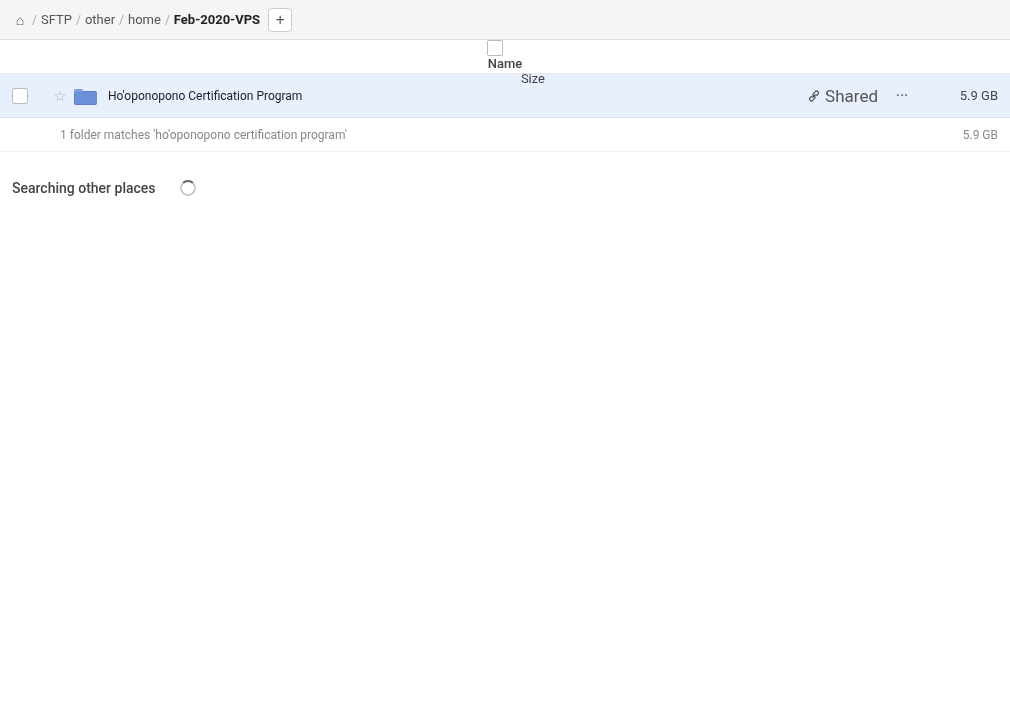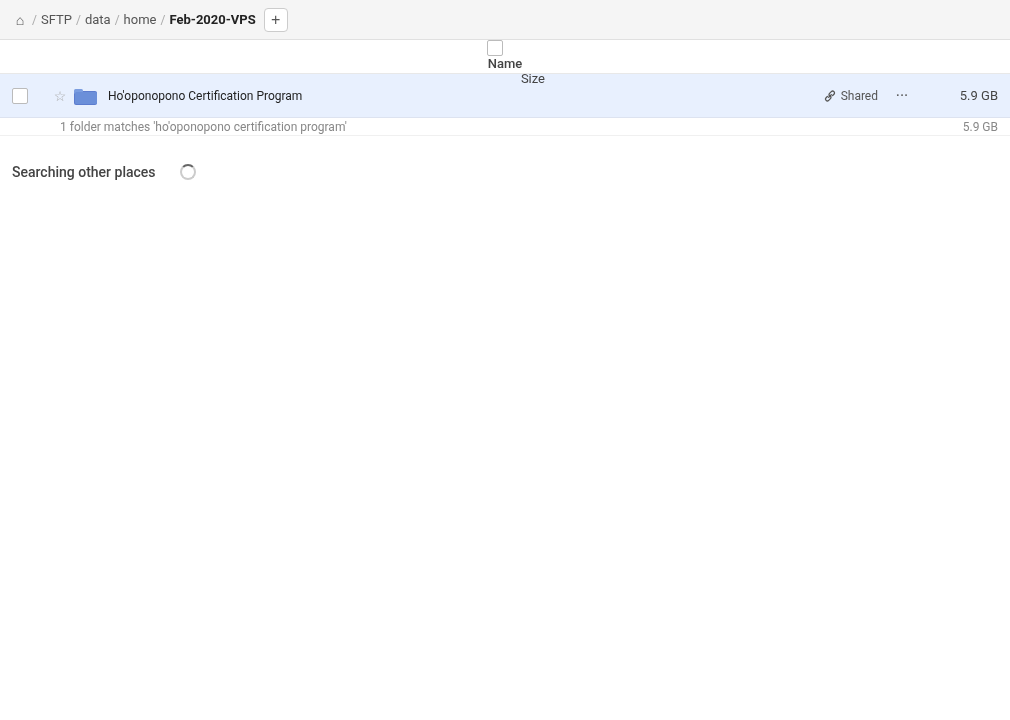"data" span { text: data -> other }
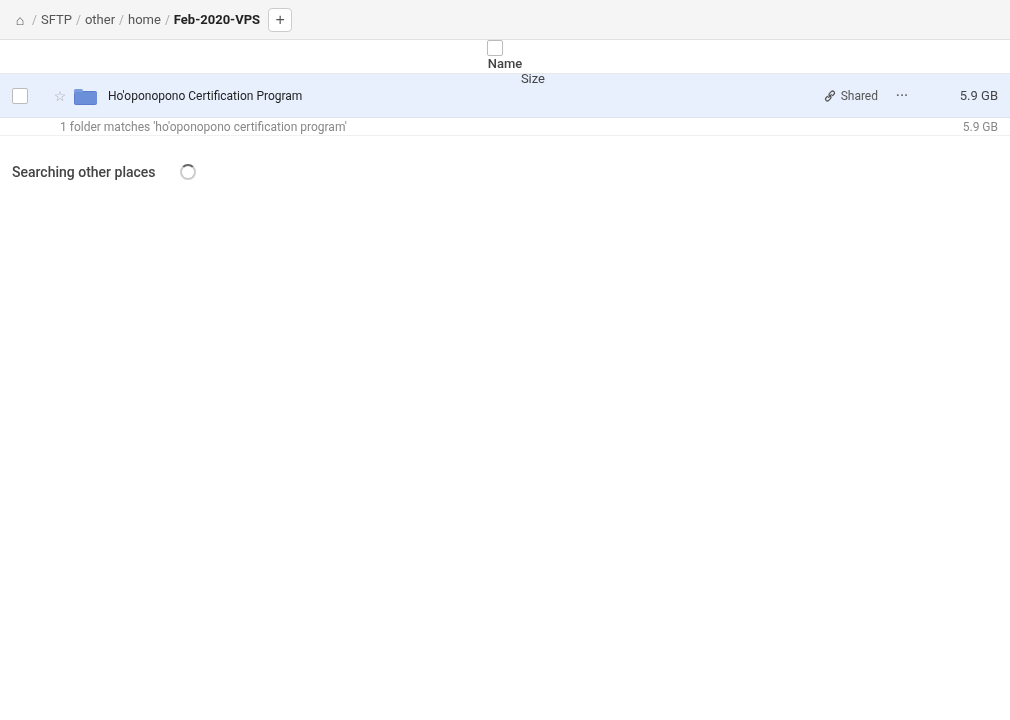"Shared" .row-shared-badge { font-size: 12px -> 17px }
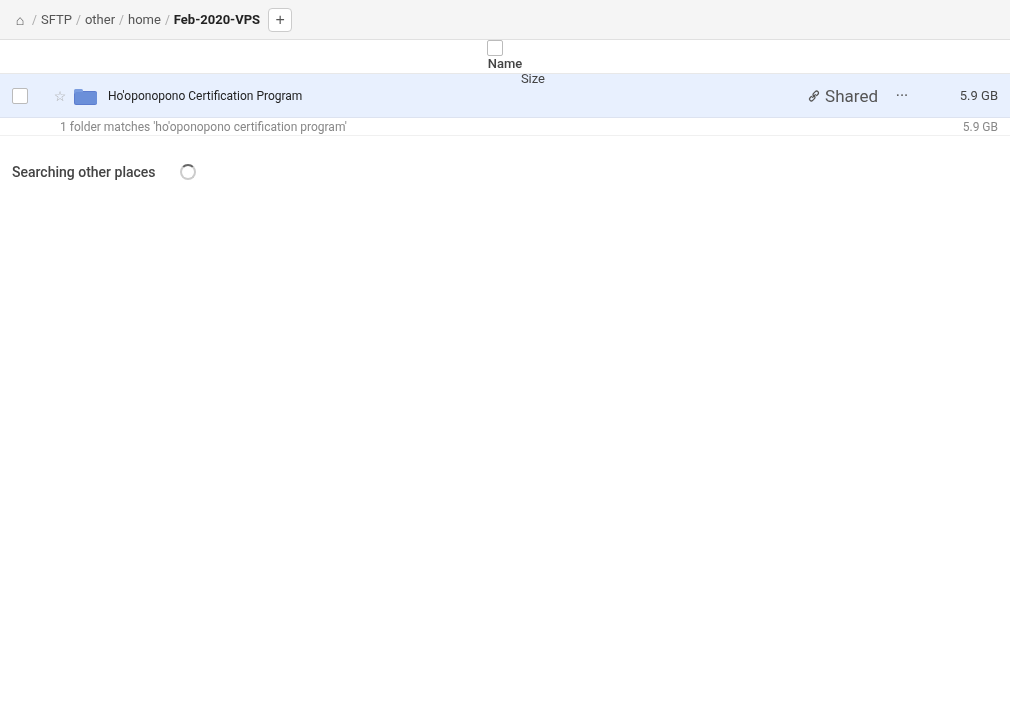"1 folder matches 'ho'oponopono" .match-info-row { height: 18px -> 34px }
